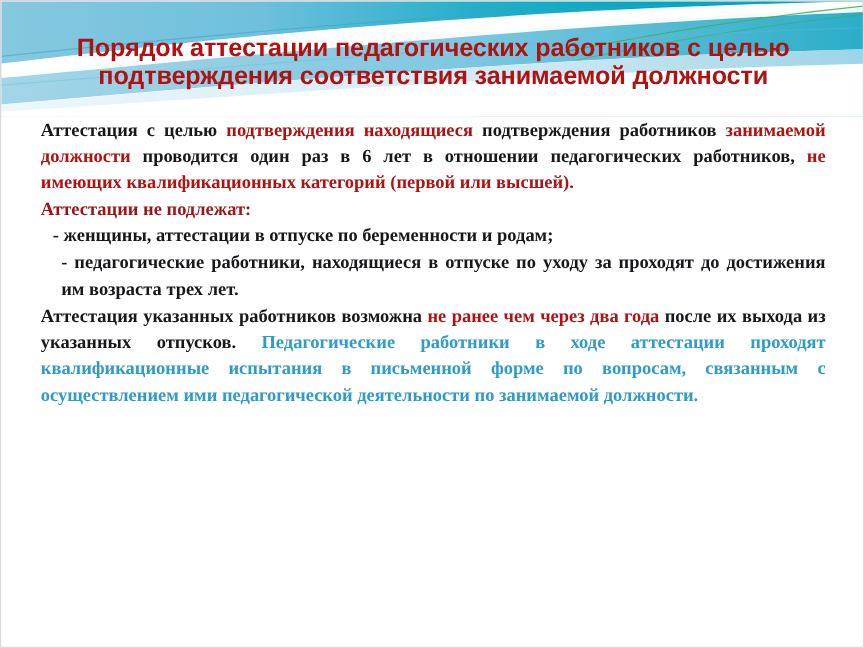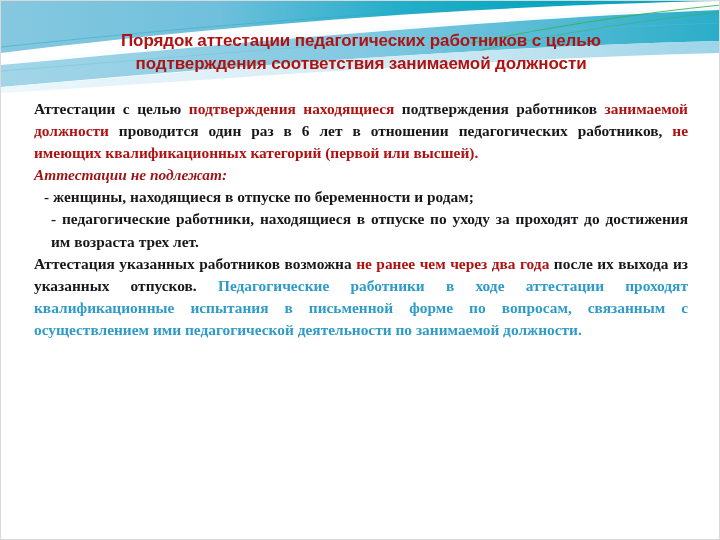"Порядок аттестации педагогических" .title-block { font-size: 17px -> 21px }
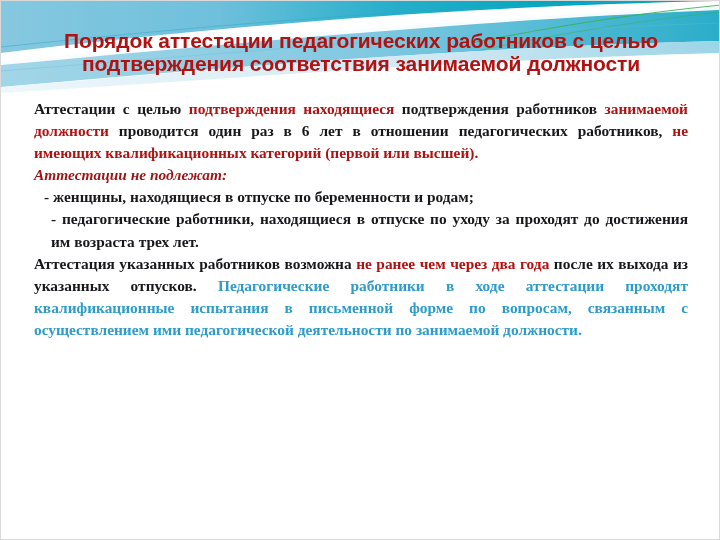"Аттестации с целью" span { text: Аттестации -> Аттестация }
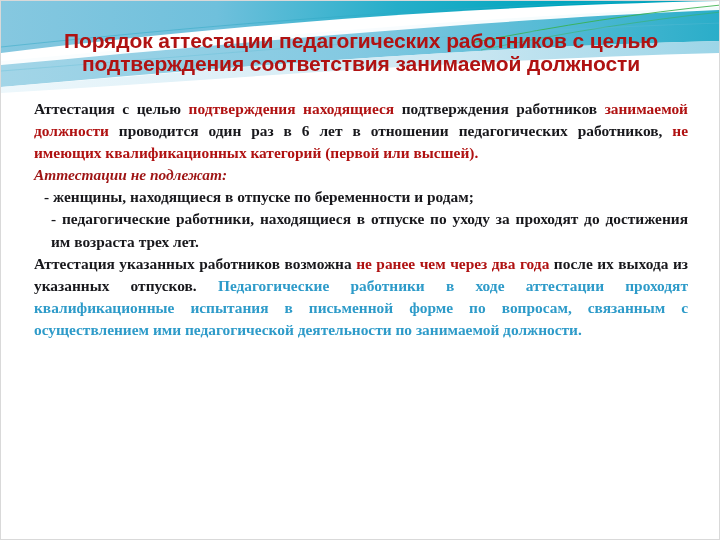"Аттестации не подлежат:" .head-red-italic { font-style: italic -> none }
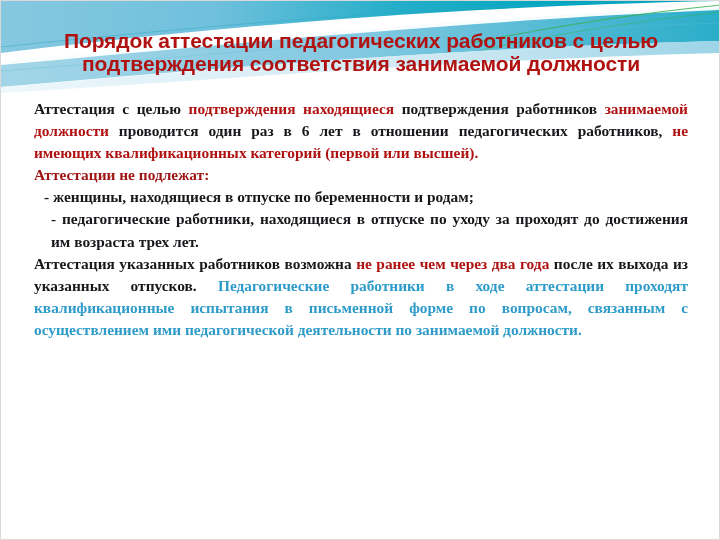"- женщины, находящиеся в отпуске" p.para { text: находящиеся -> аттестации }
